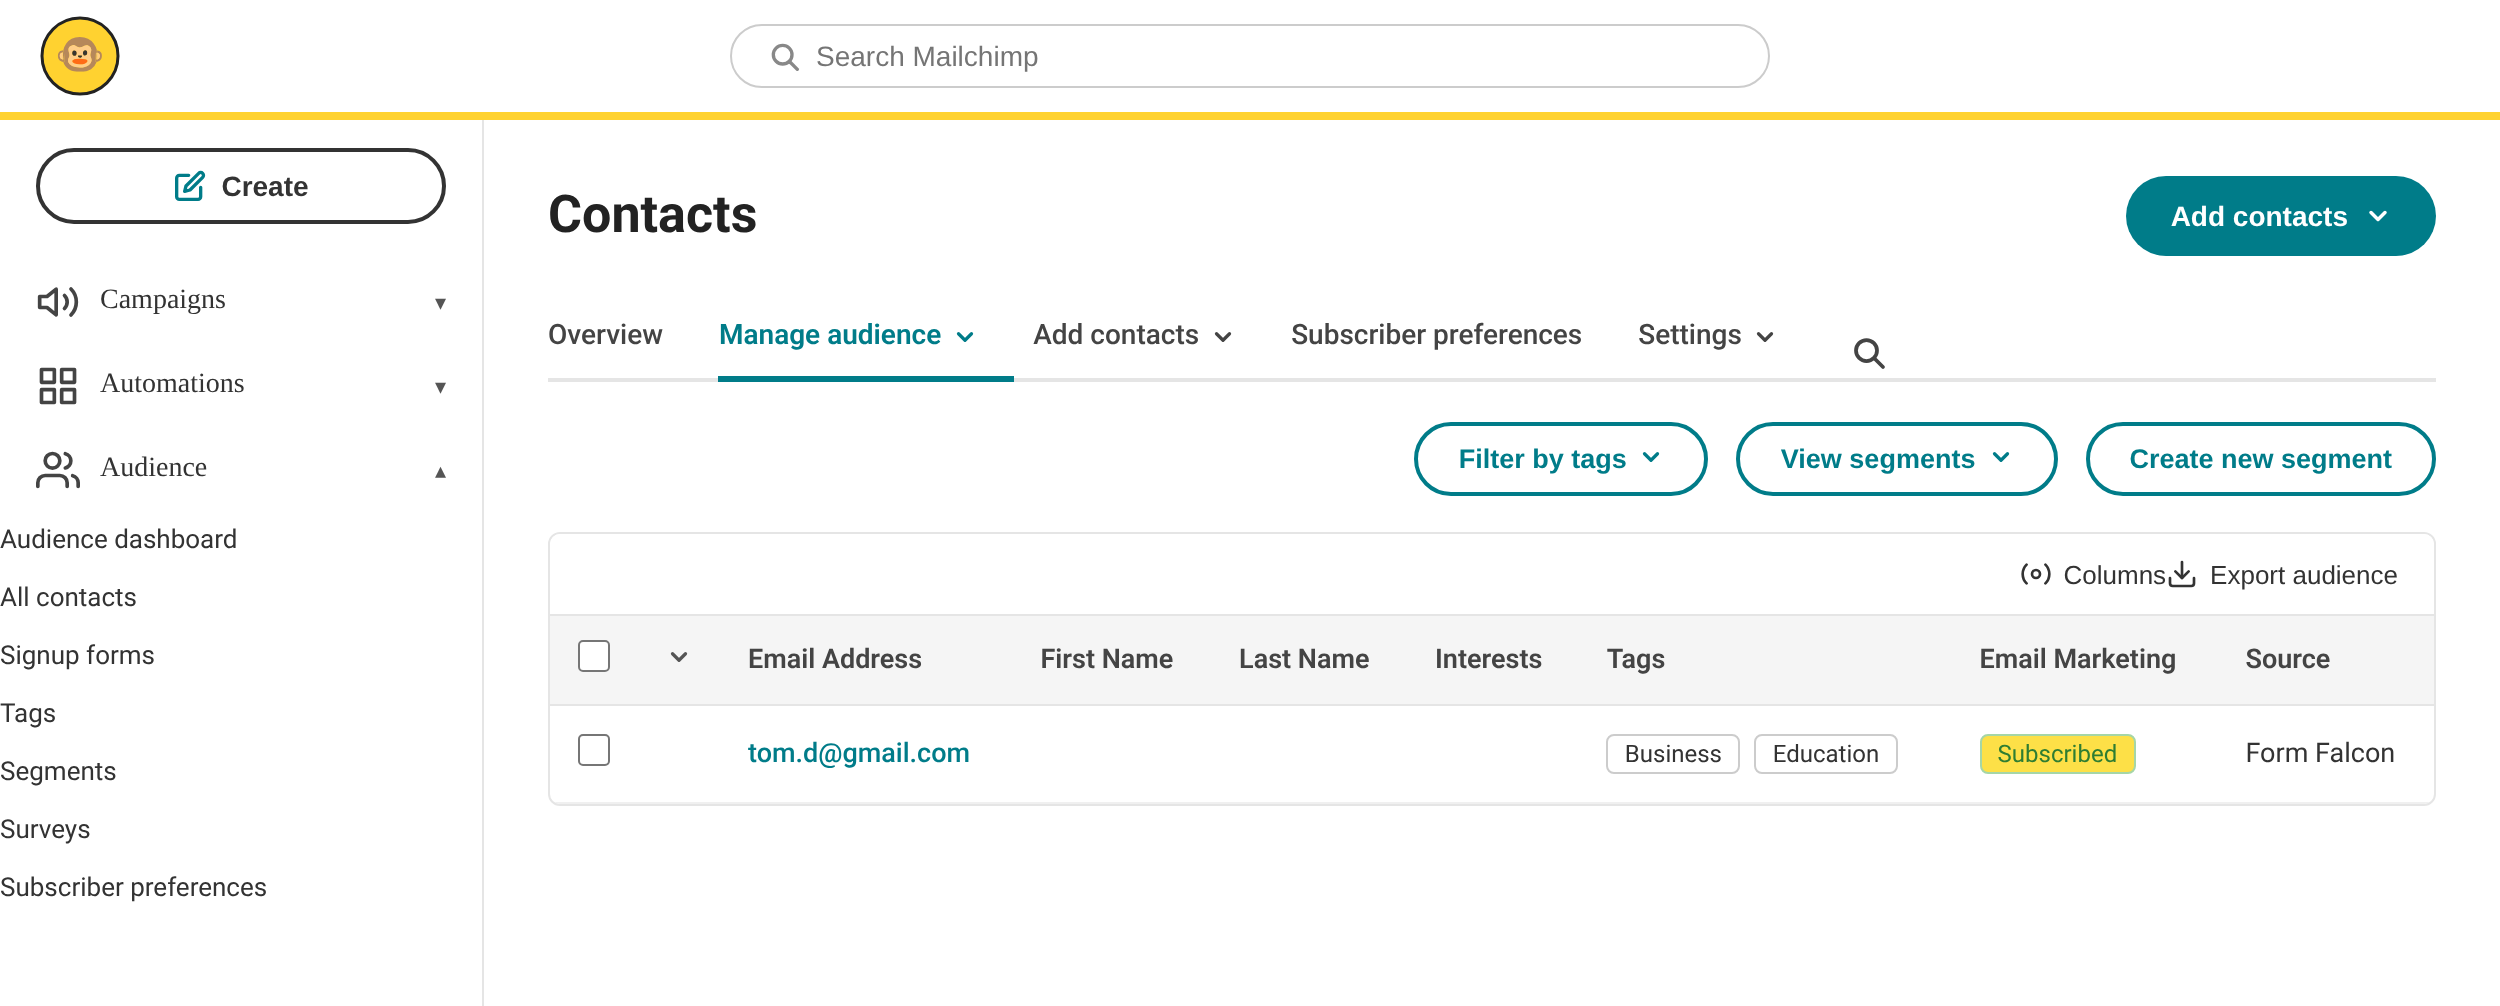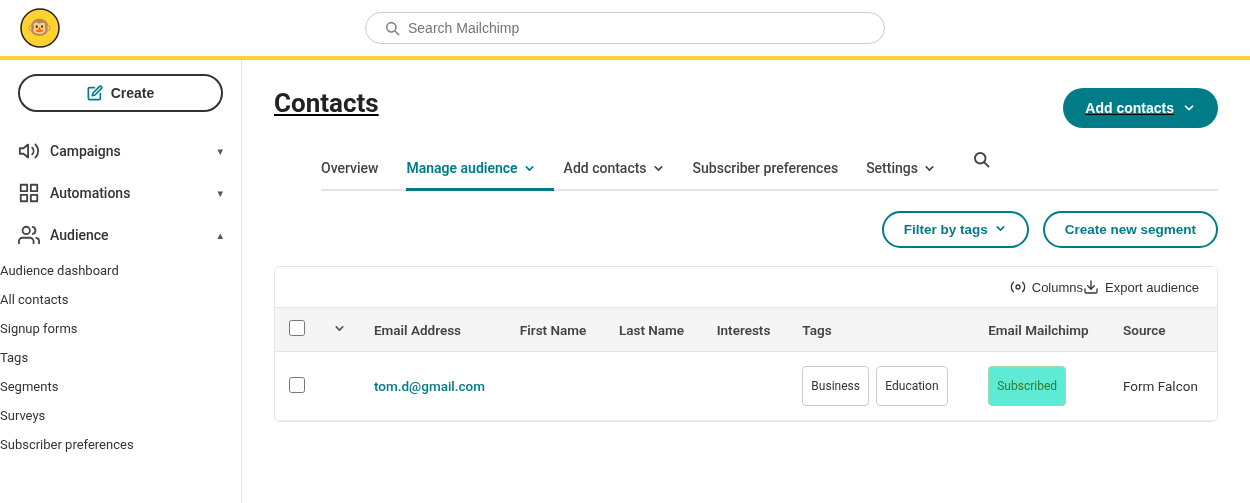"Contacts" .page-header { align-items: none -> center; text-decoration: underline -> none }
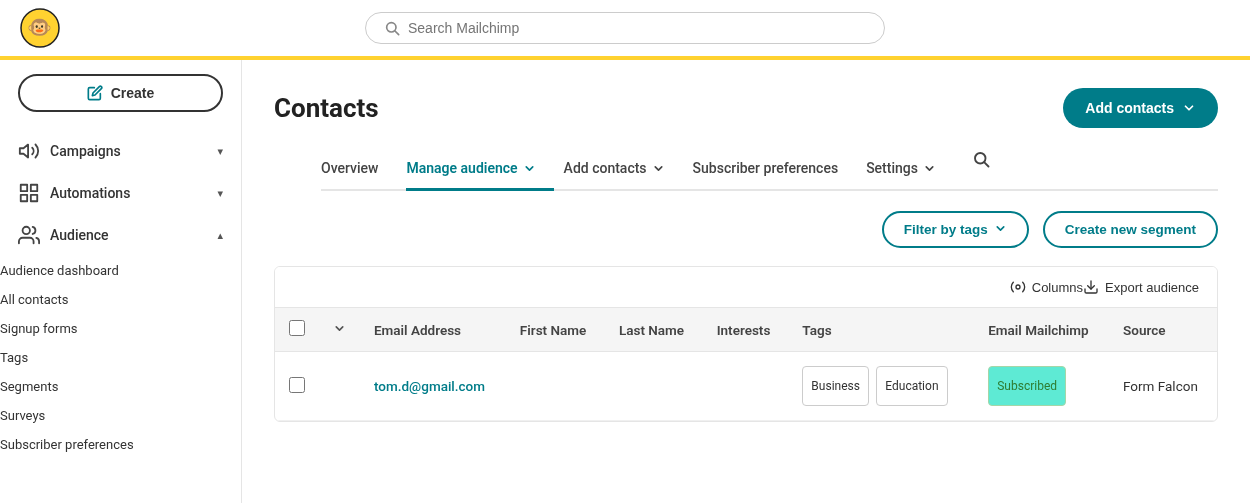"Campaigns" .nav-label { font-family: none -> Liberation Serif, serif }
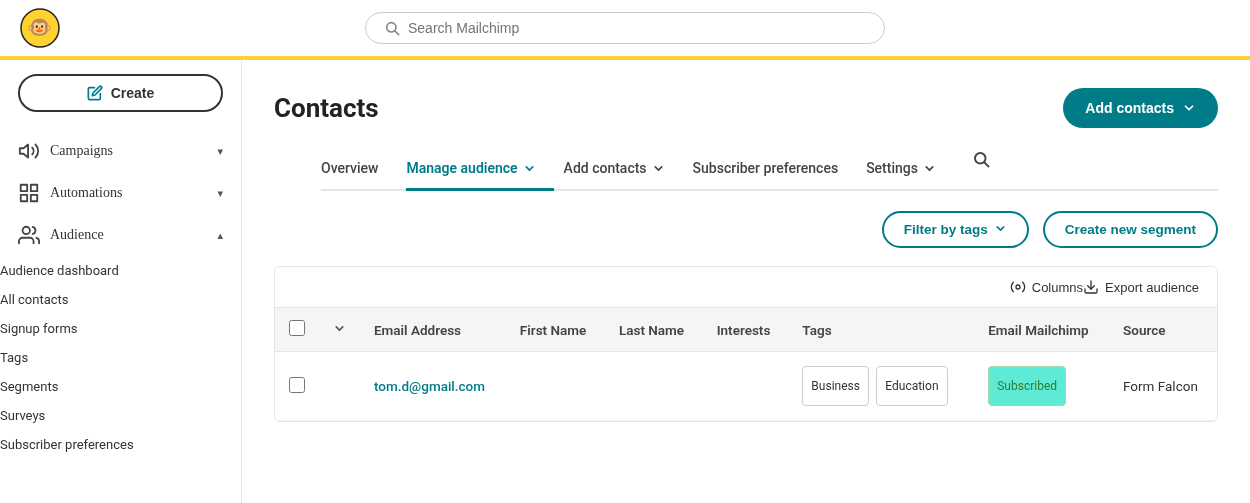"Overview" .tabs { align-items: flex-start -> flex-end; margin-left: 47px -> none }
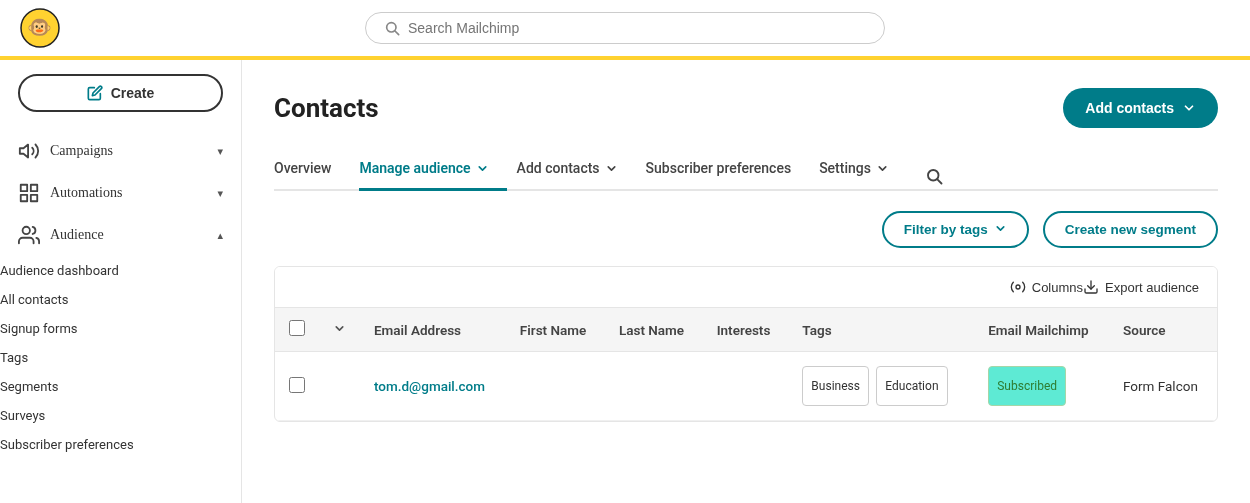"View segments" button.outline-btn { html: none -> <button> <span>View segments</span> <svg> <polyline></polyline> </svg> </button> }
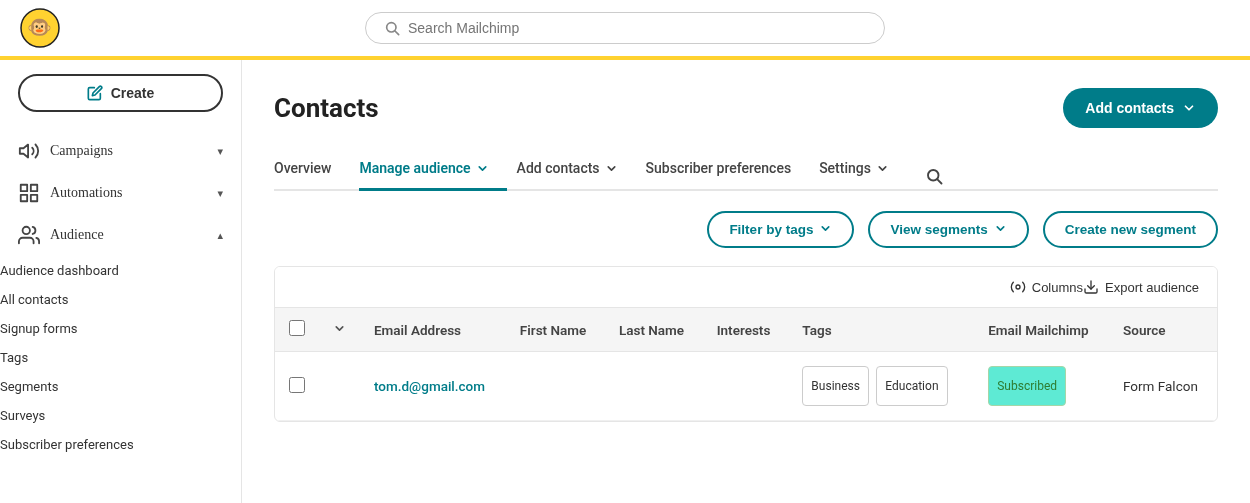"Email Mailchimp" th { text: Mailchimp -> Marketing }
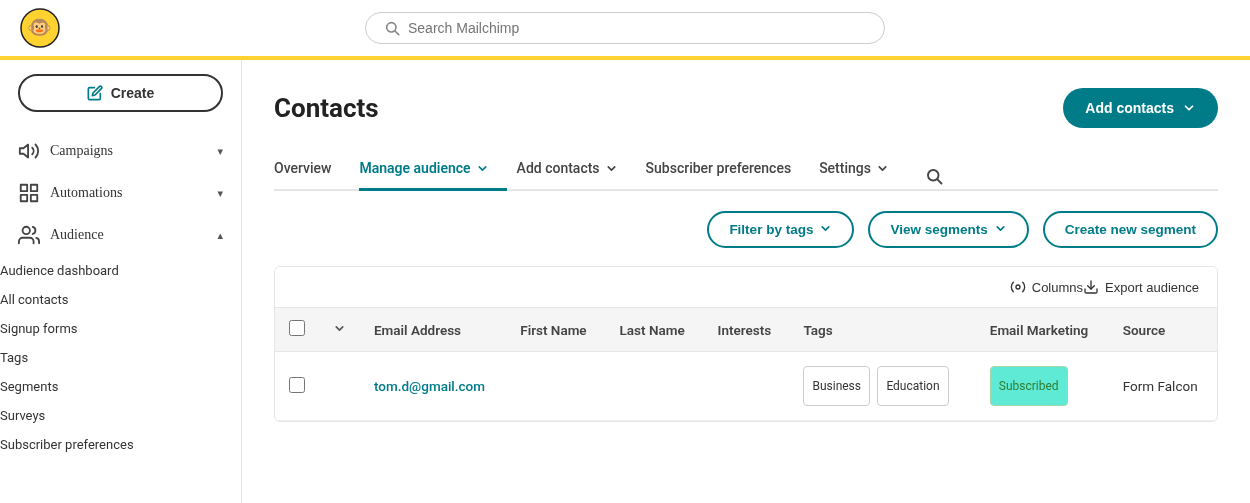"Business" .tag-badge { padding: 12px 8px -> 2px 8px }
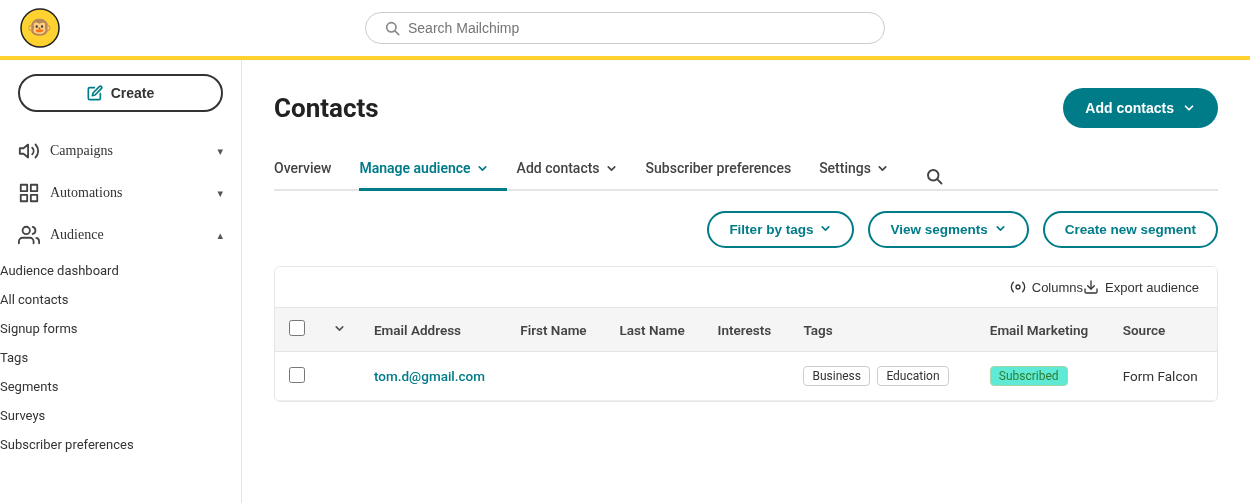"Subscribed" .tag-badge.subscribed { background: #5eead4 -> #fde047 }
